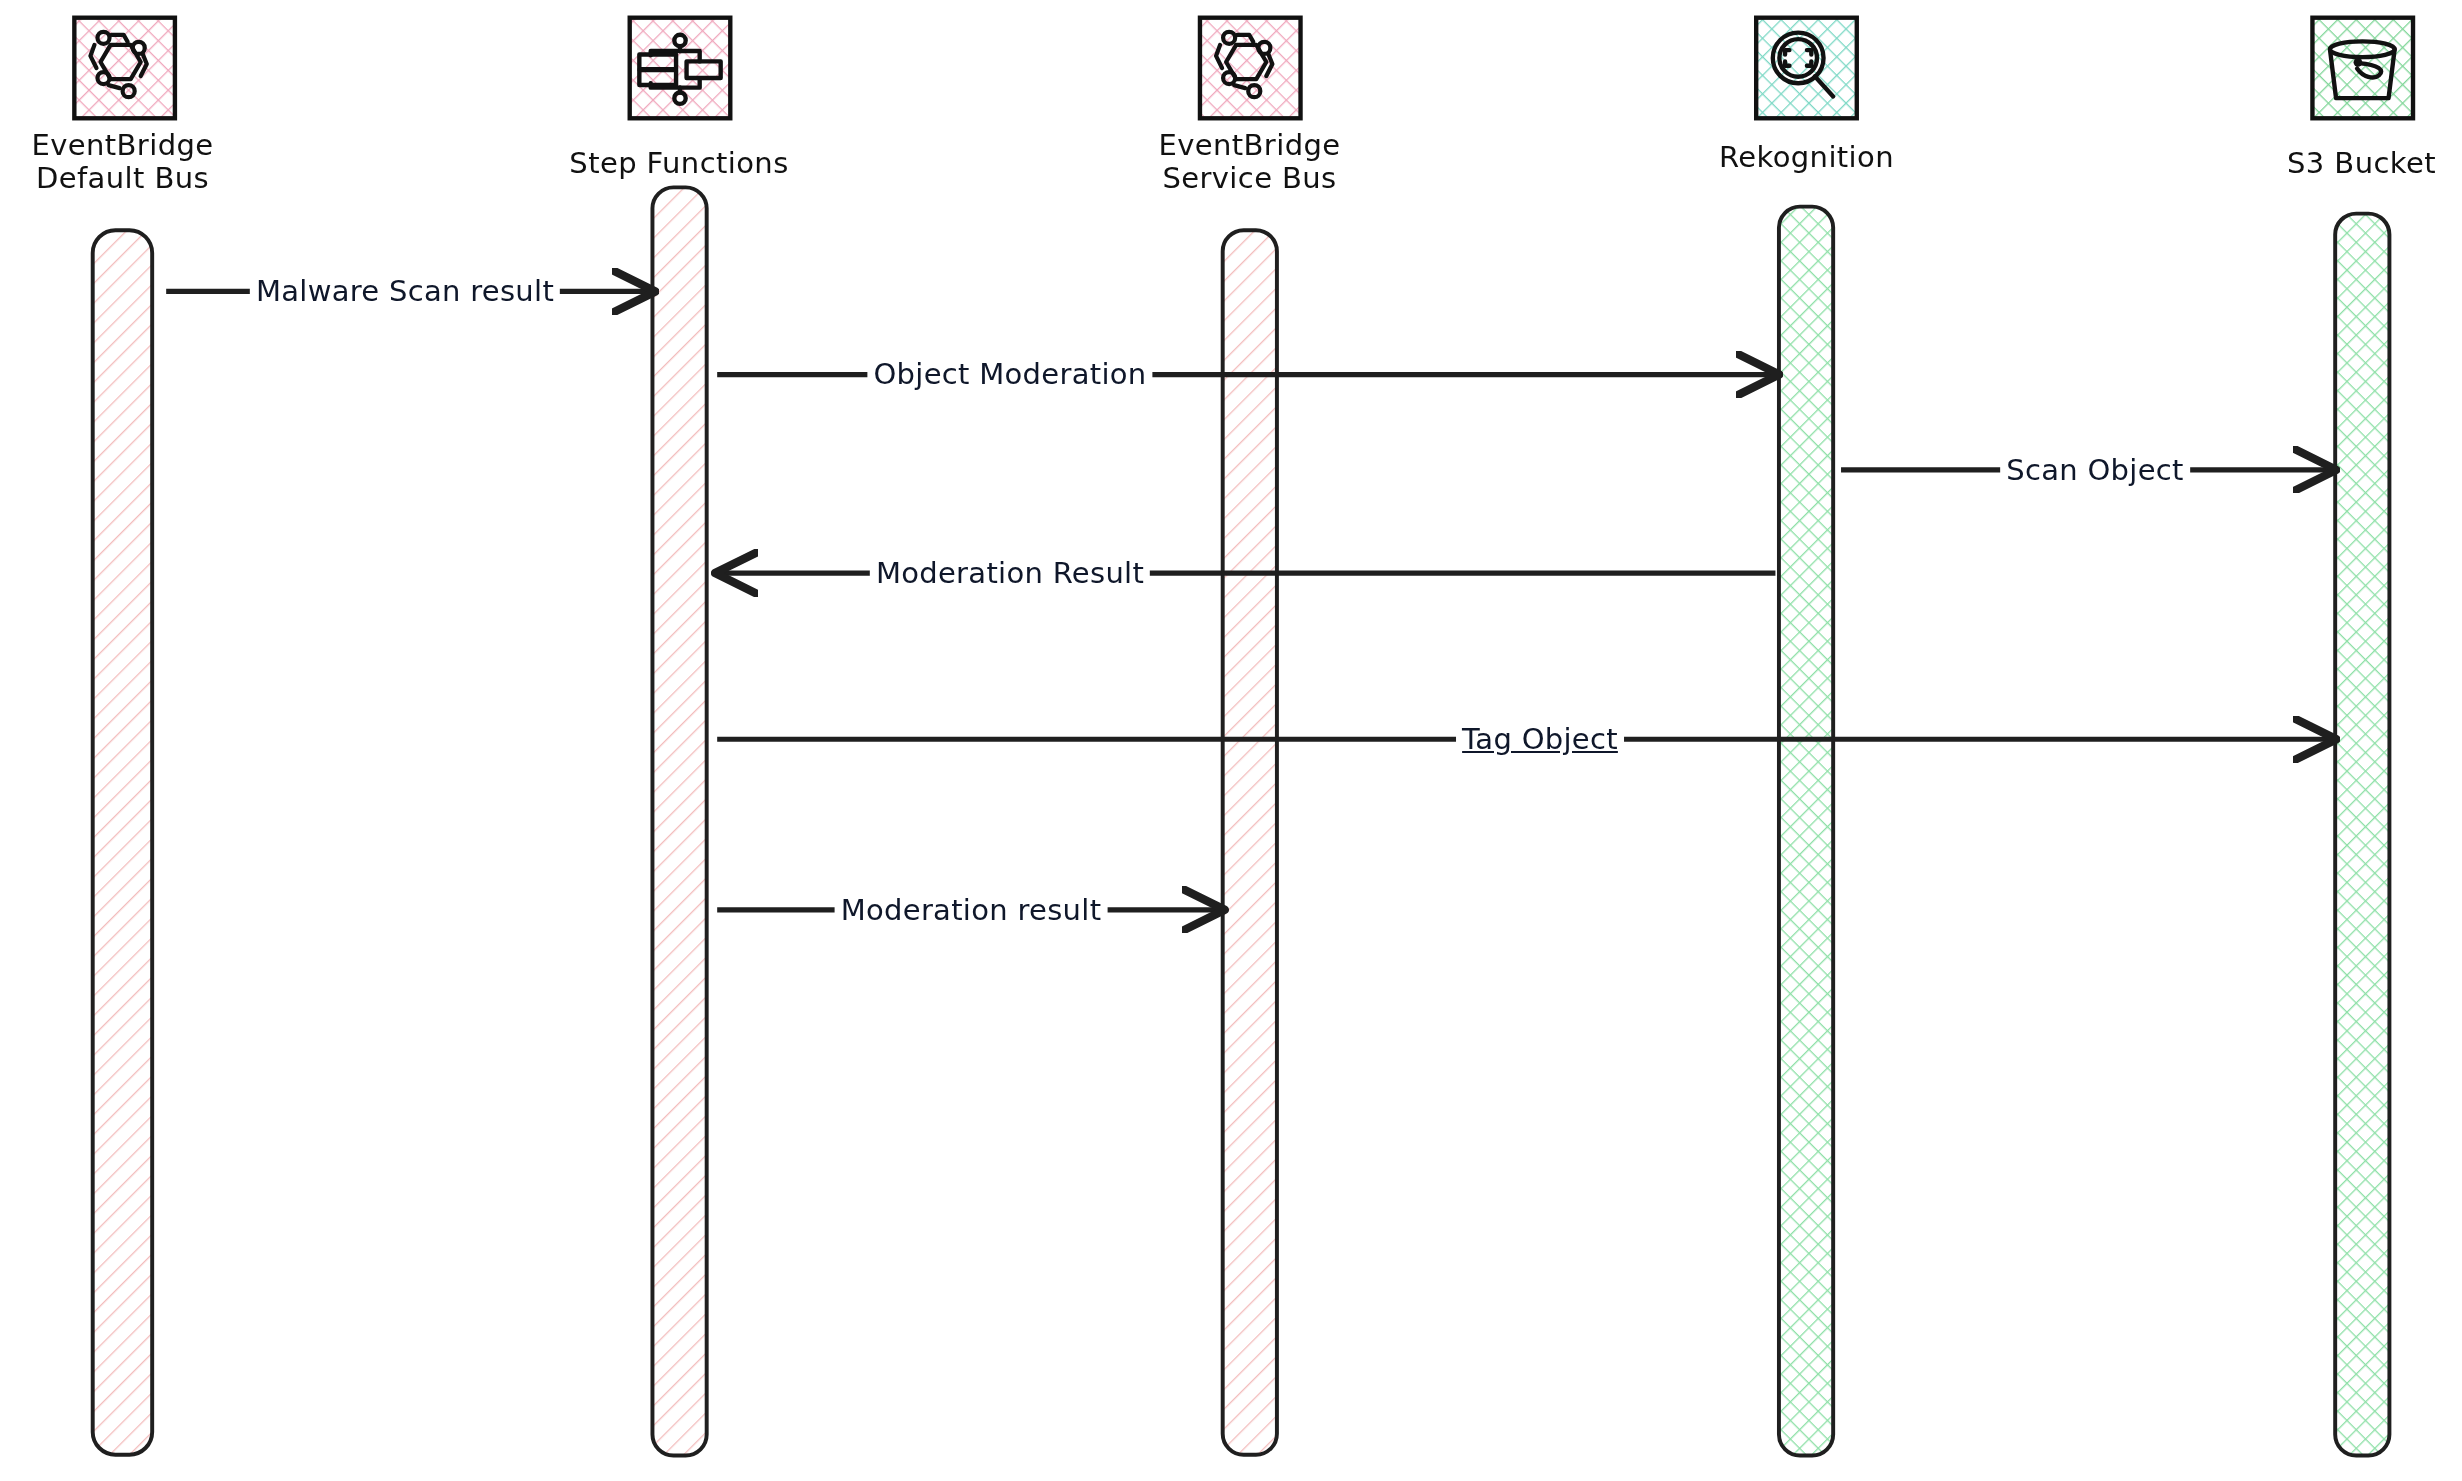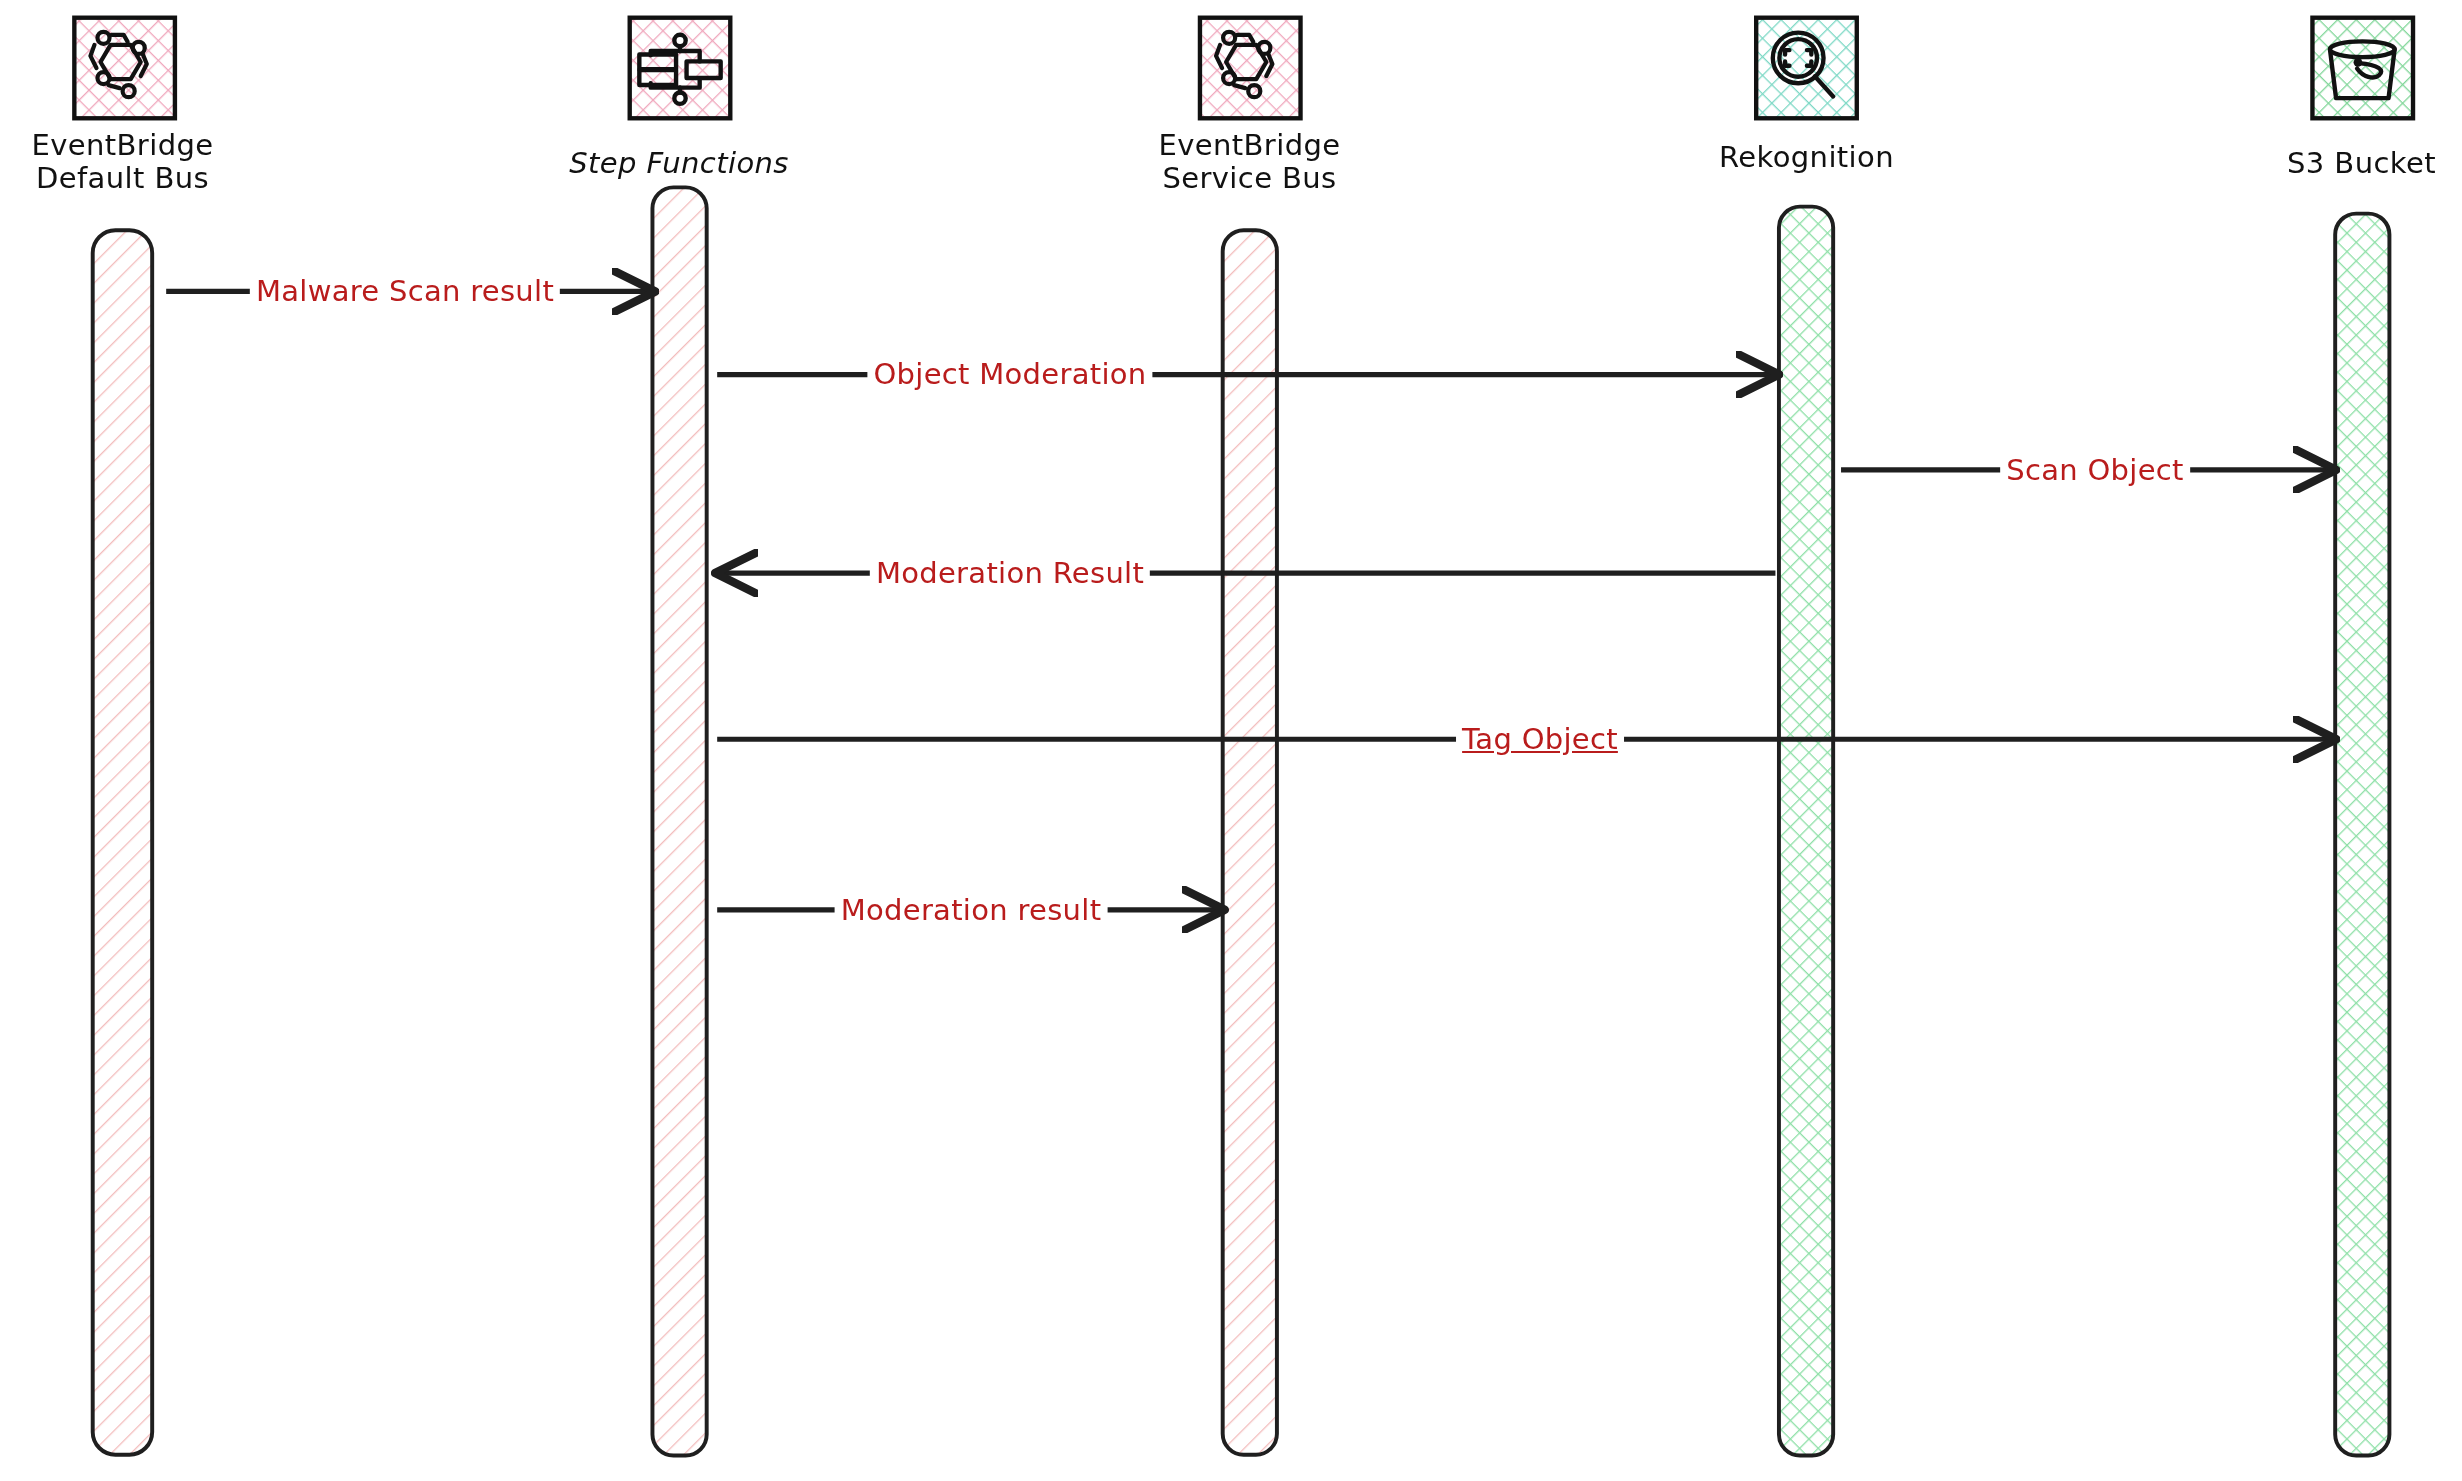"Step Functions" div.participant-label { font-style: italic -> none }
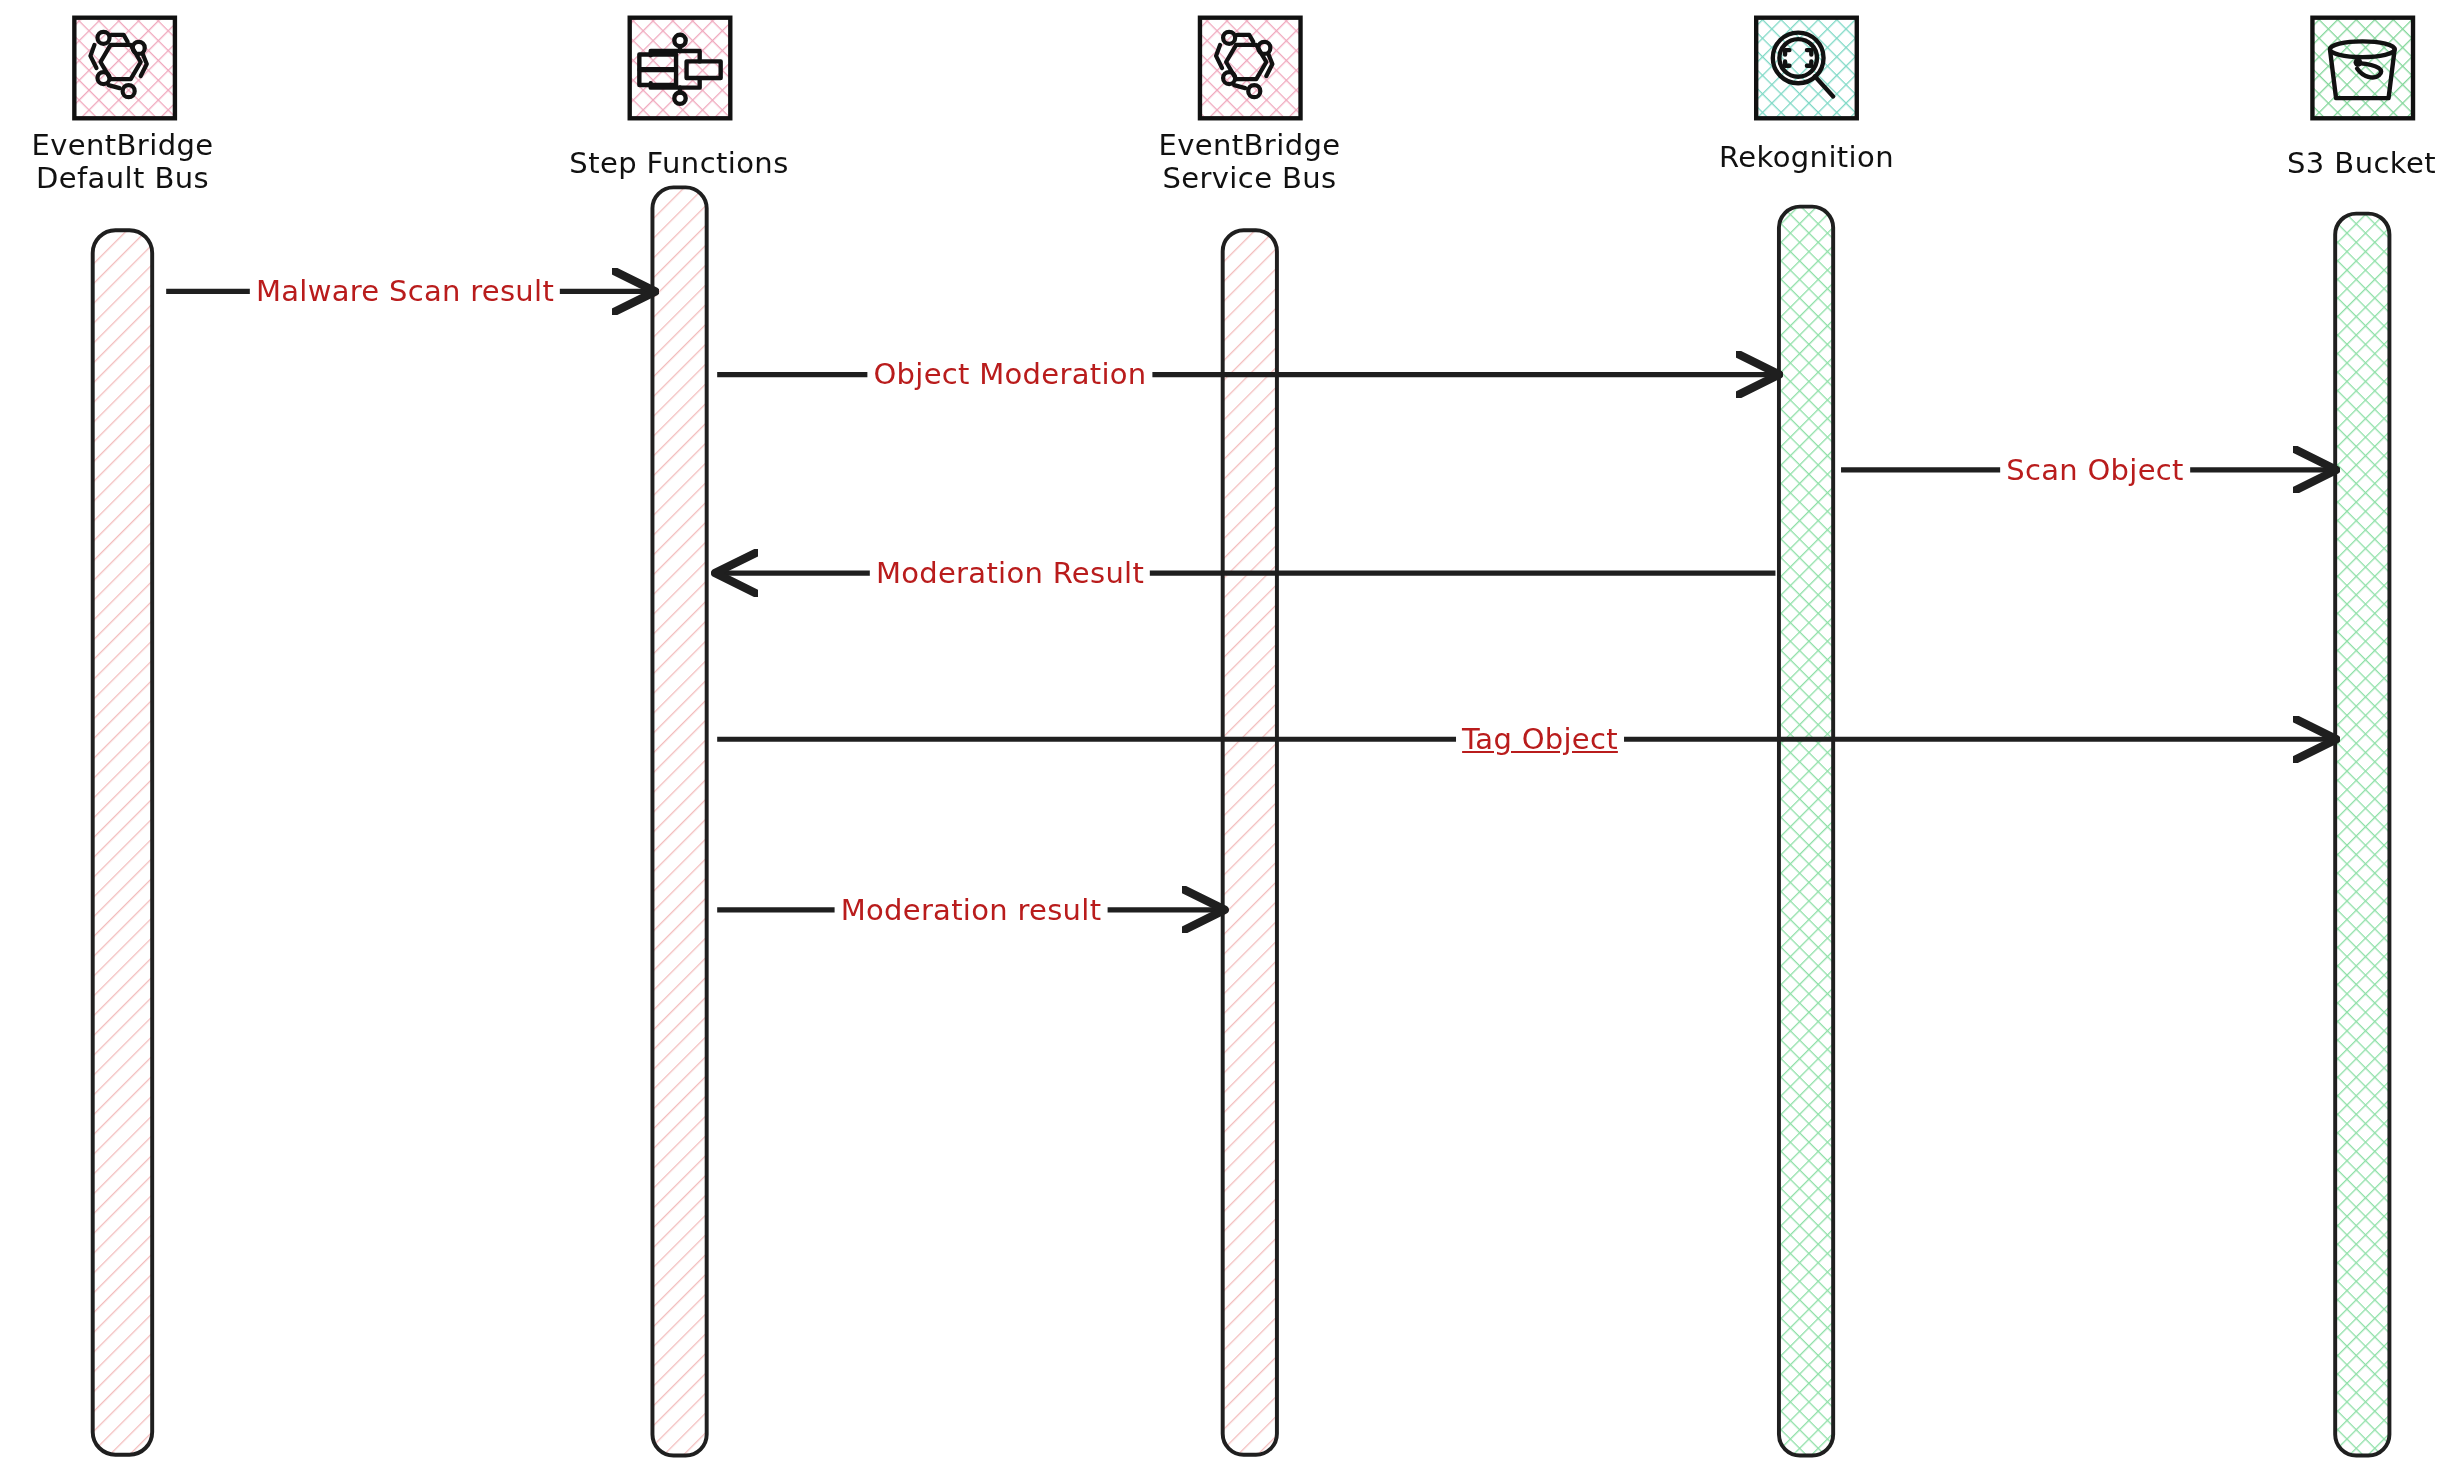"Malware Scan result" .msg-label { color: #b91c1c -> #0f172a }
